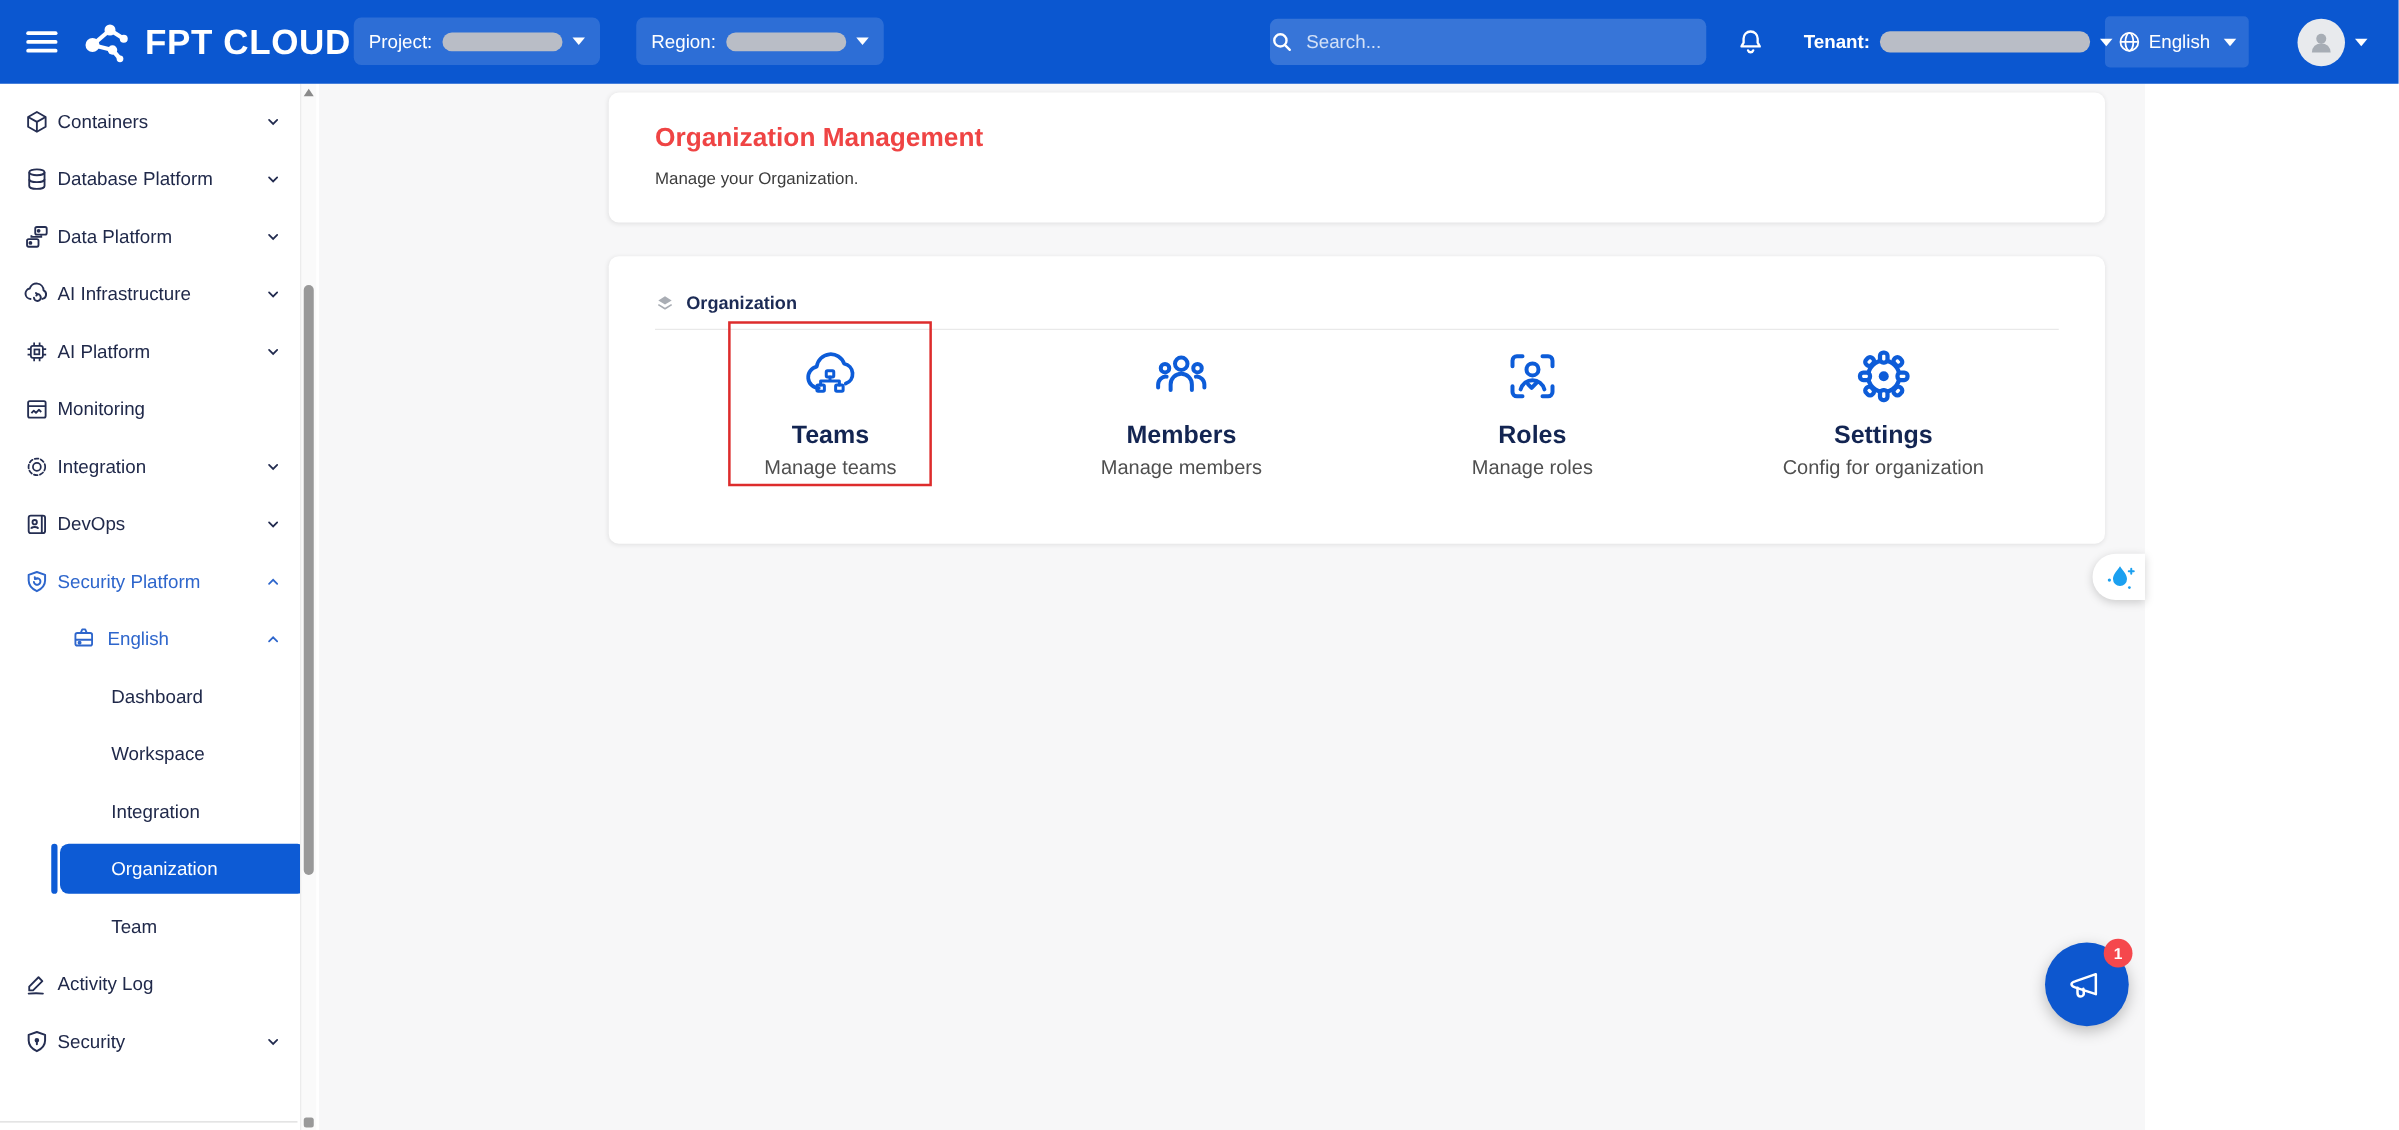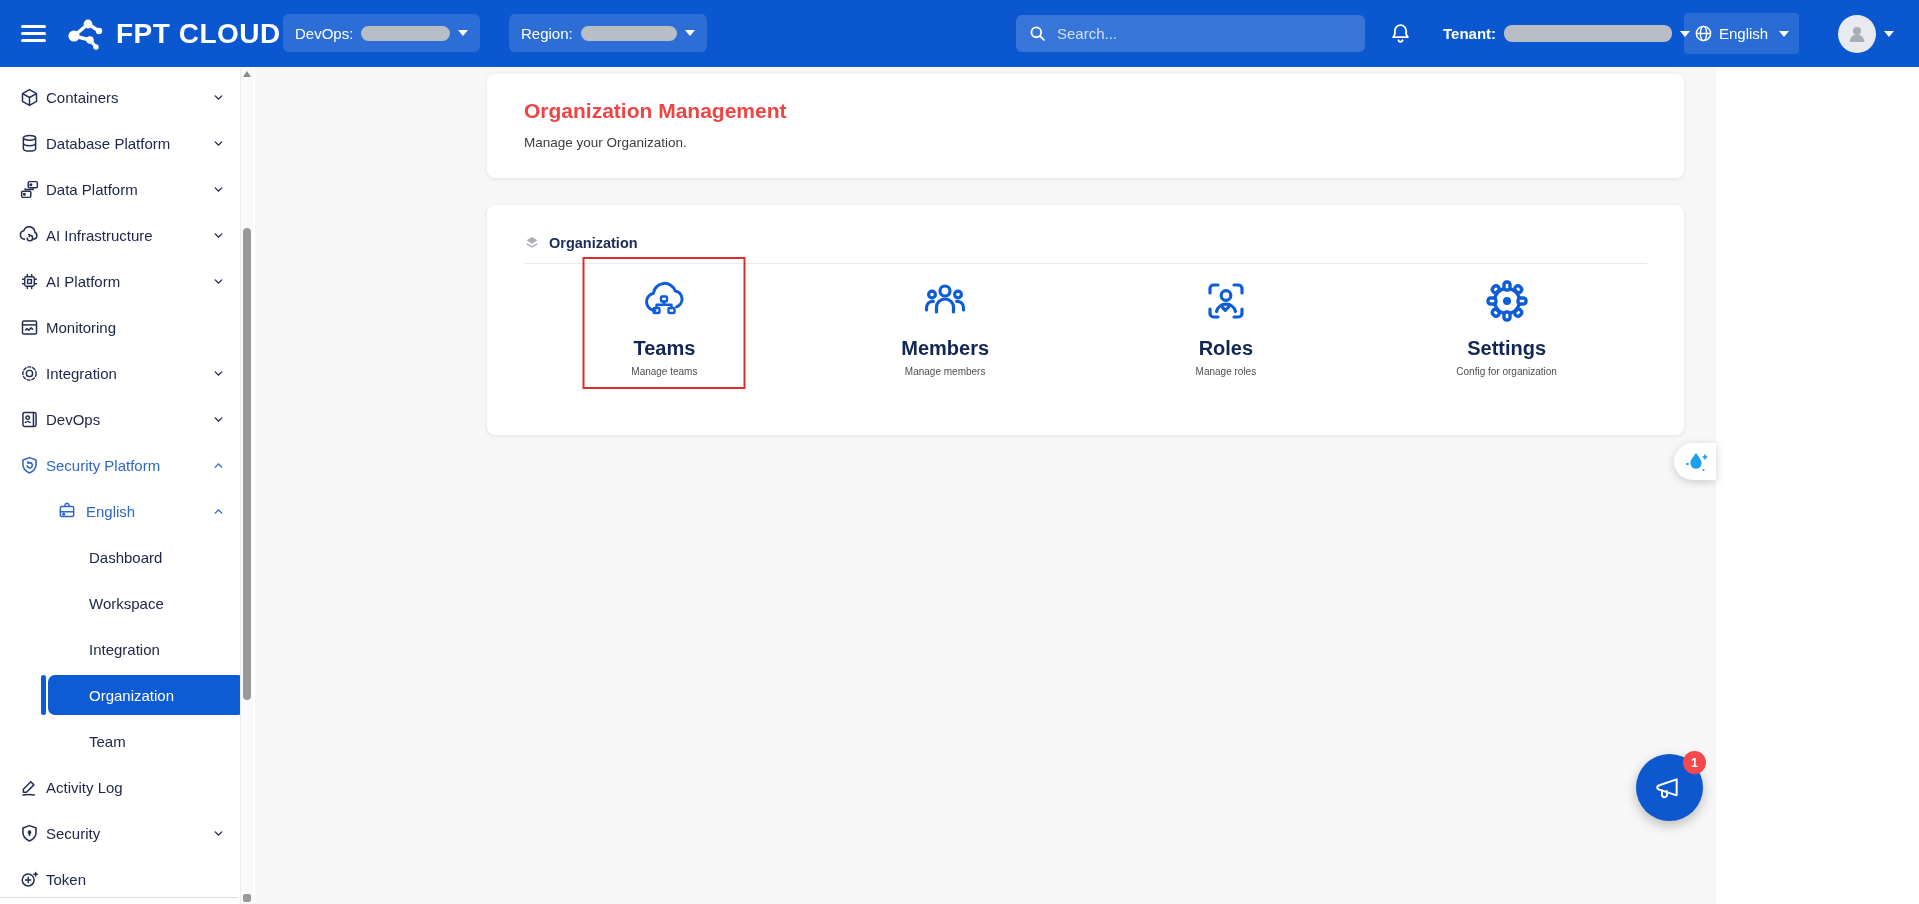"DevOps:" span { text: DevOps -> Project }
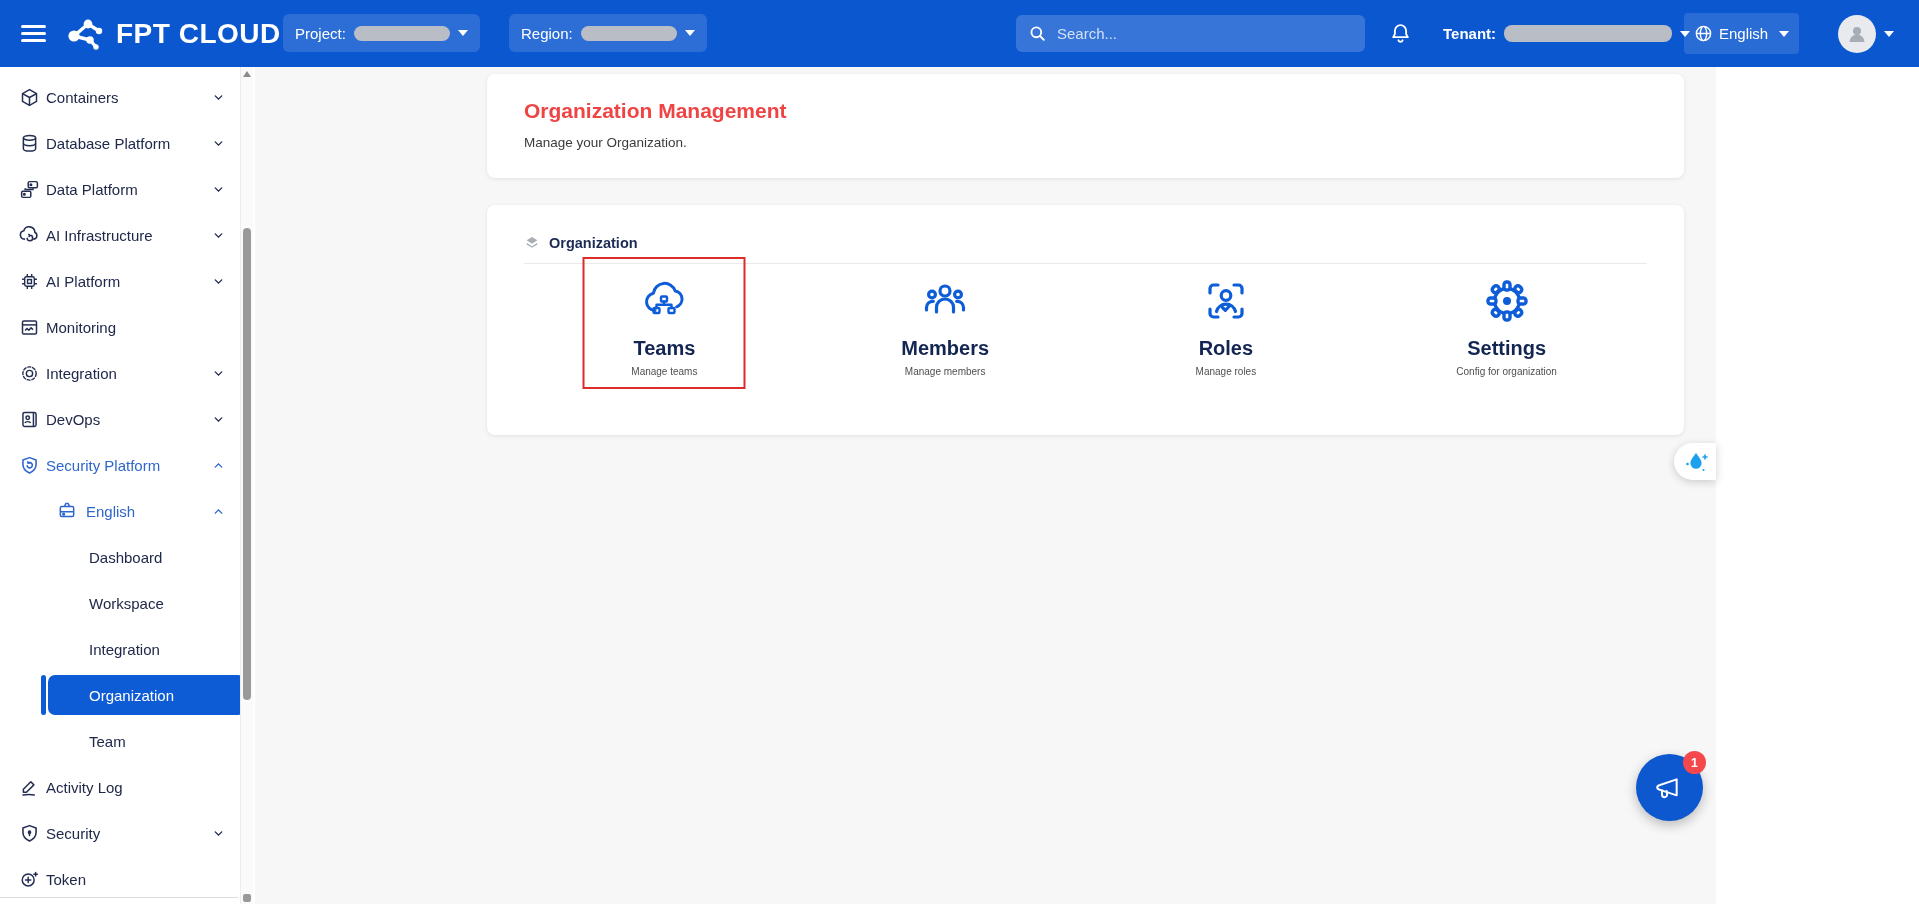"Search..." .searchbox { padding: 0 12px -> 0 0 }
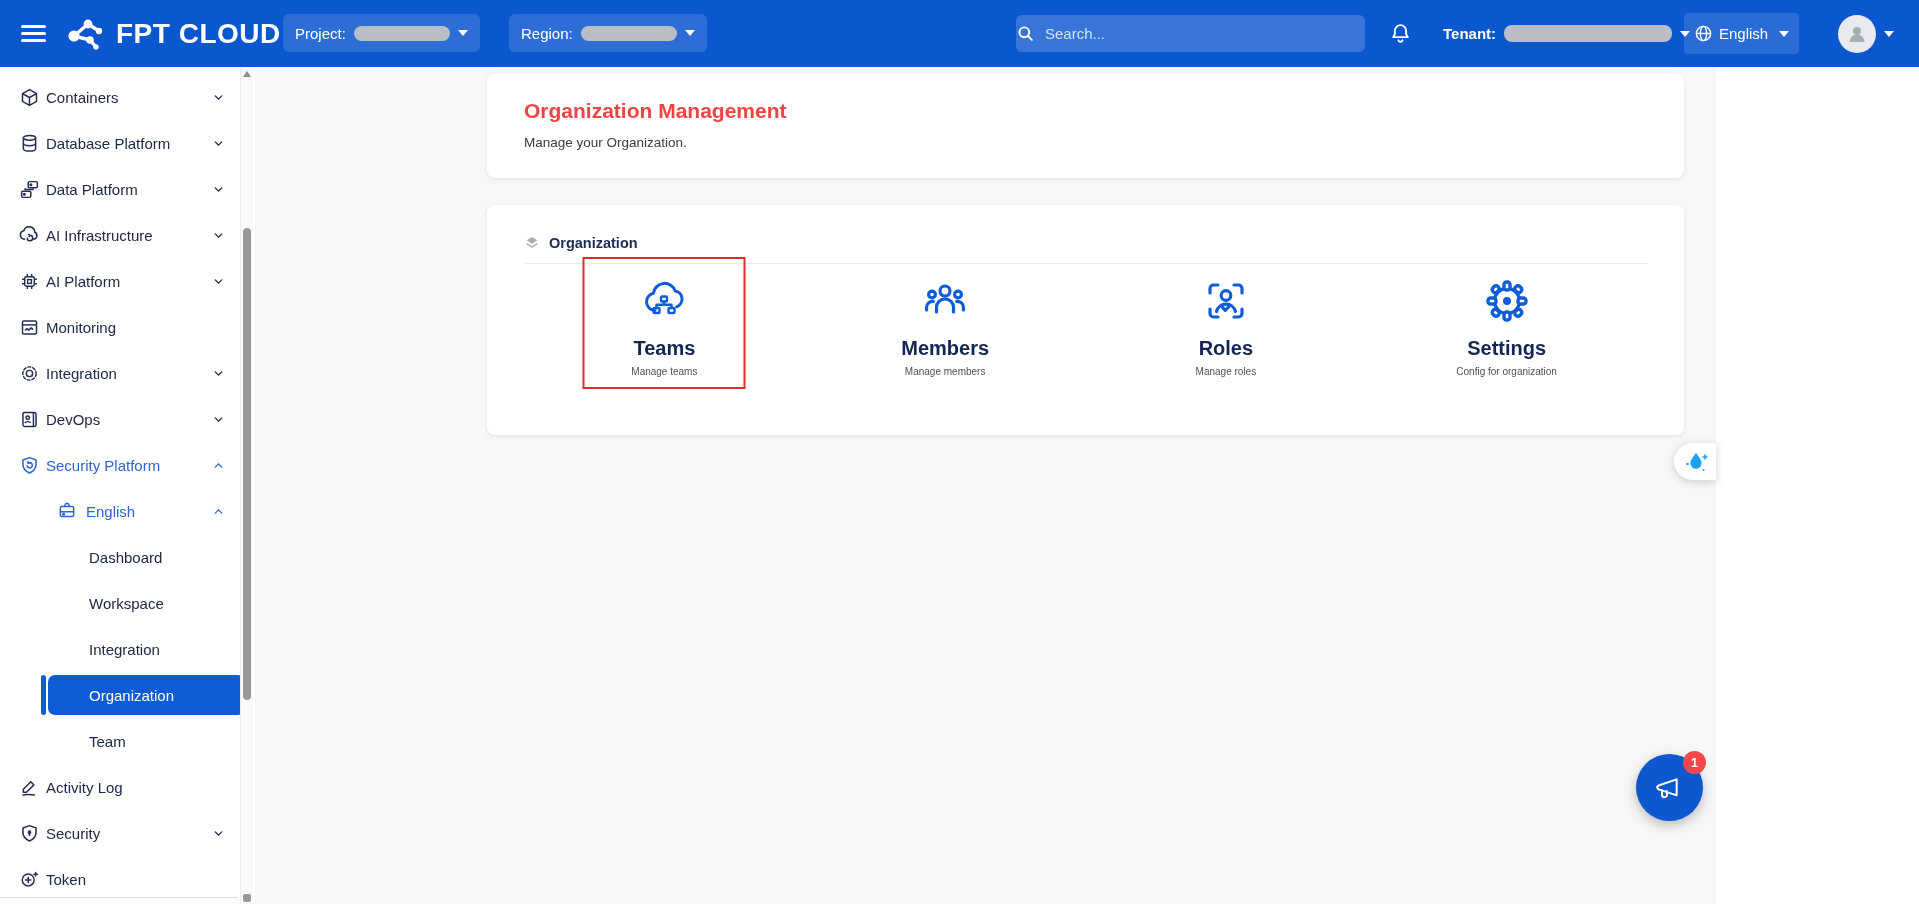"Manage teams" .tile-sub { font-size: 10px -> 16px }
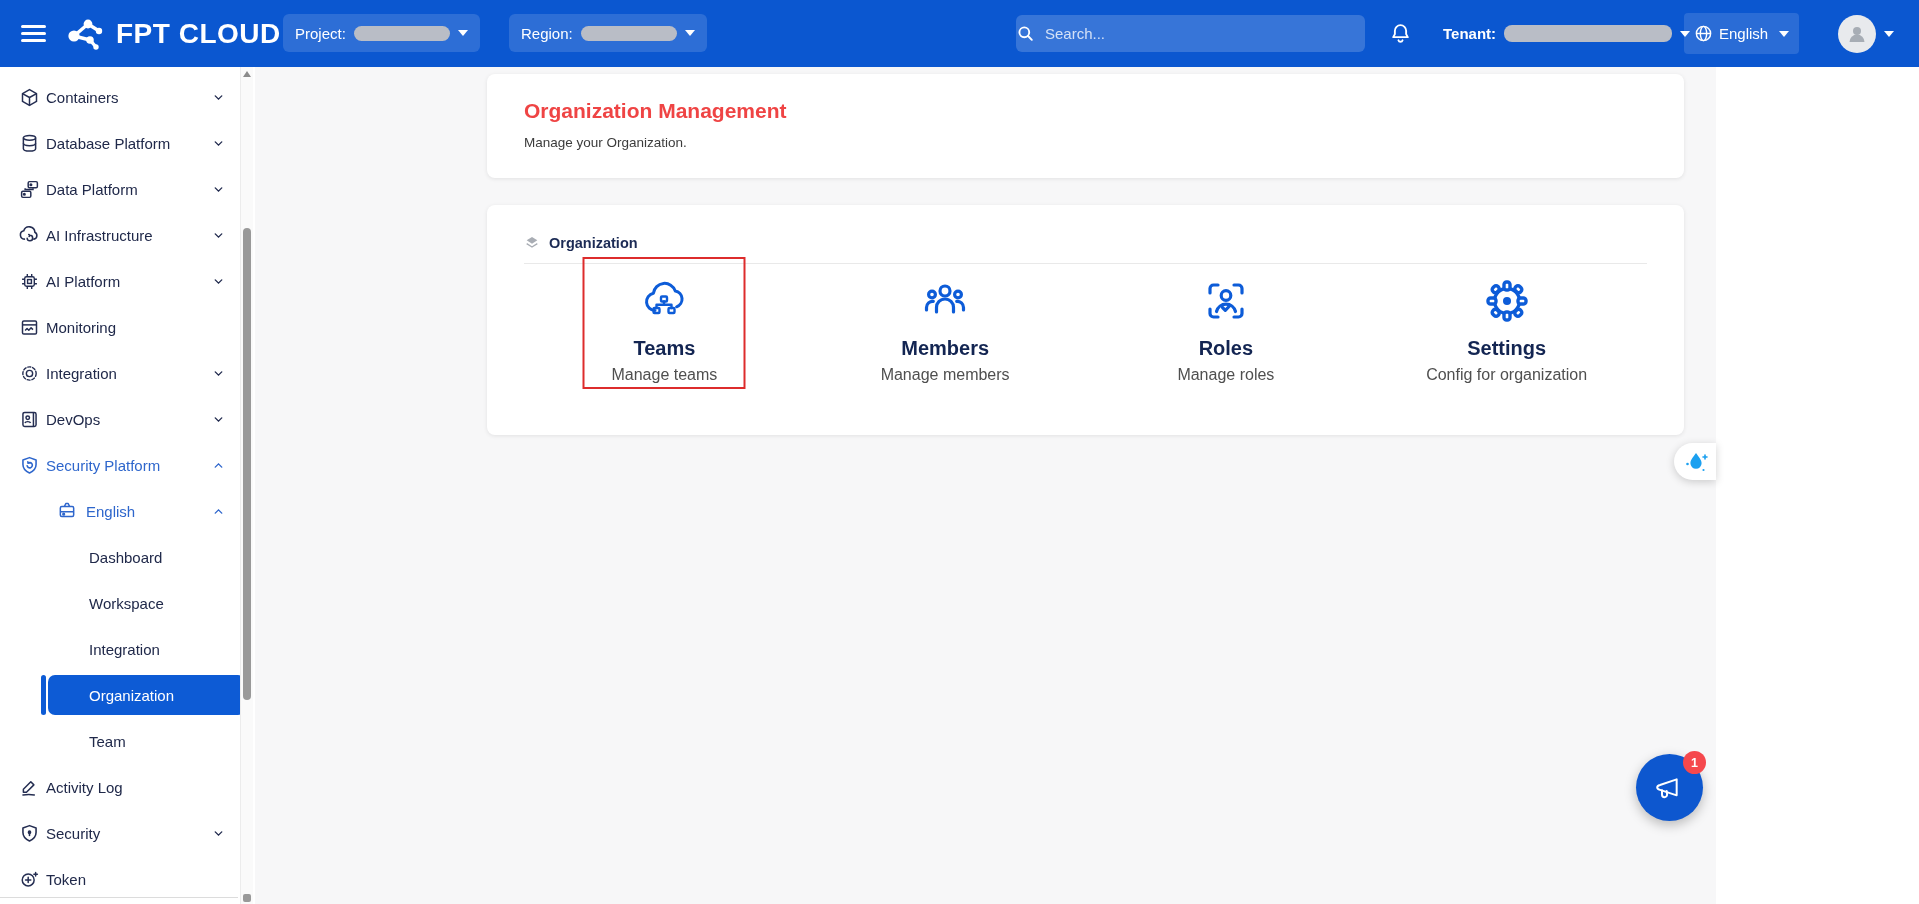"Token" div.srow { html: <div> <span> <svg> <circle></circle> <path></path> <path></path> </svg> </span> <span>Token</span> </div> -> none }
